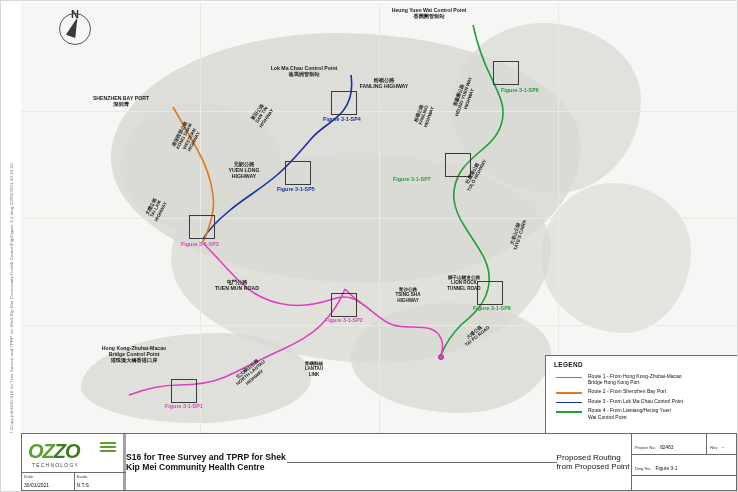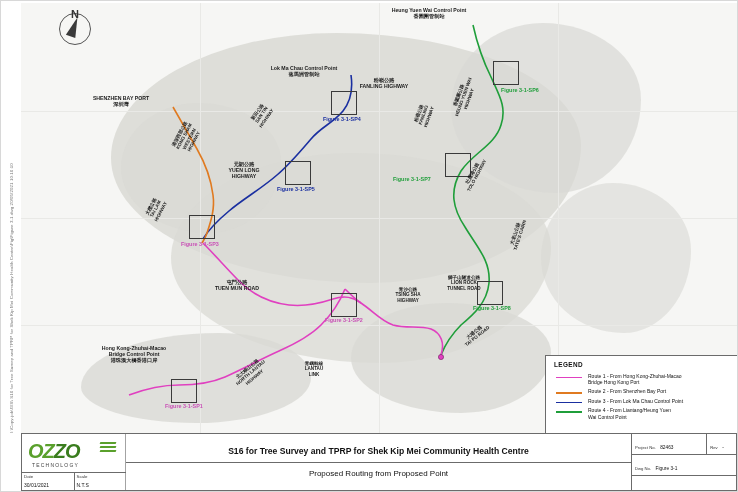"OZZO" #tb-logo { border-right: 1px solid #a3a3a3 -> 3px solid #a3a3a3 }
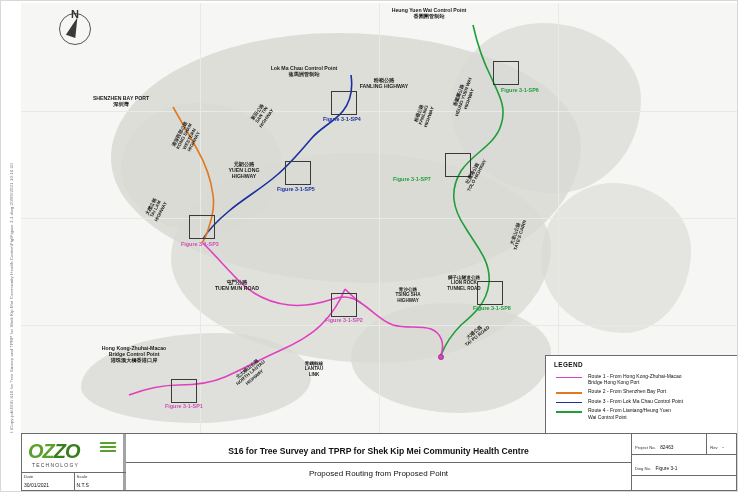"S16 for Tree Survey and" #tb-center { flex-direction: column -> row }
